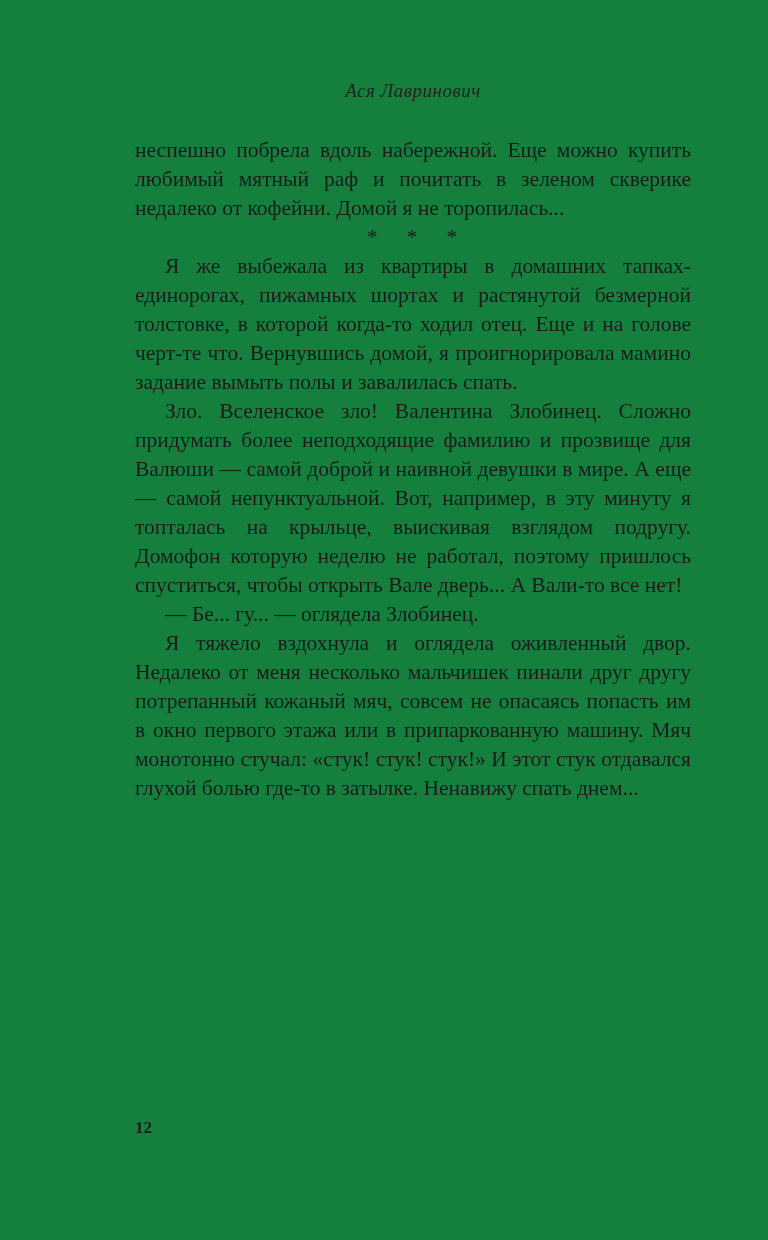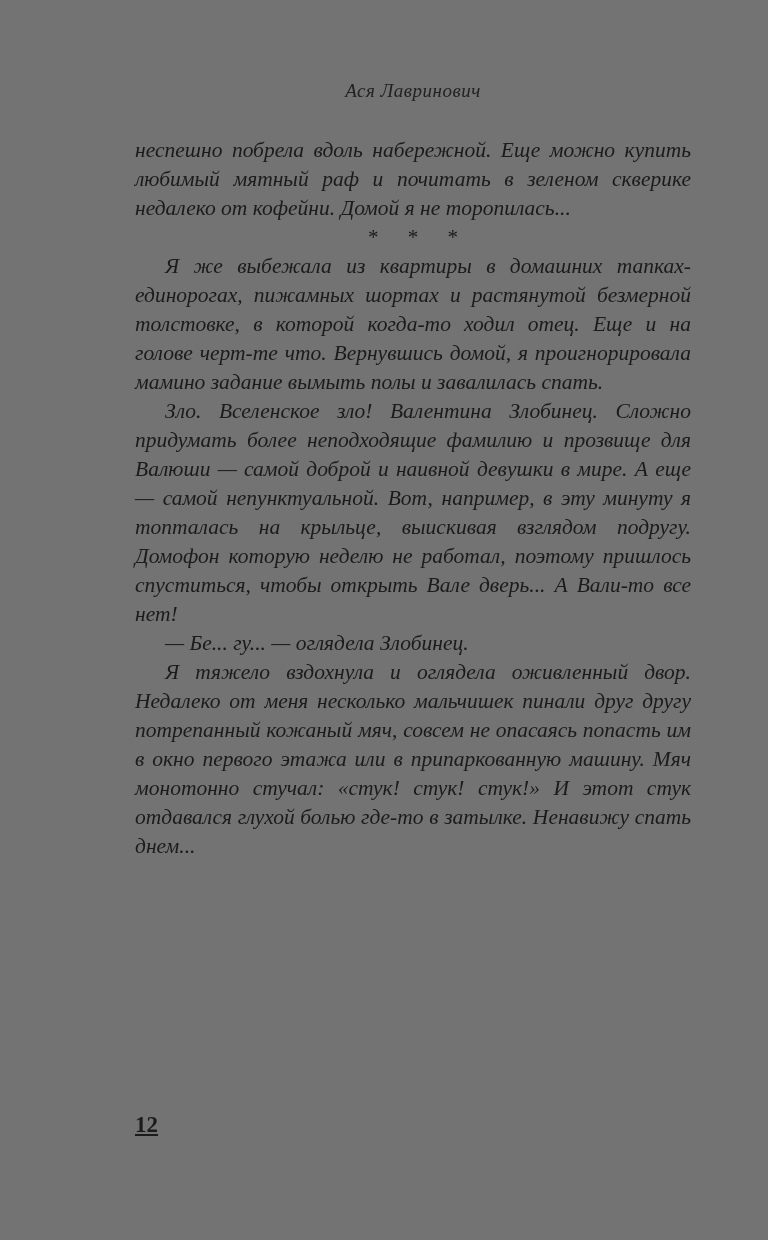"Ася Лавринович" .book-page { background: #737373 -> #15803d }
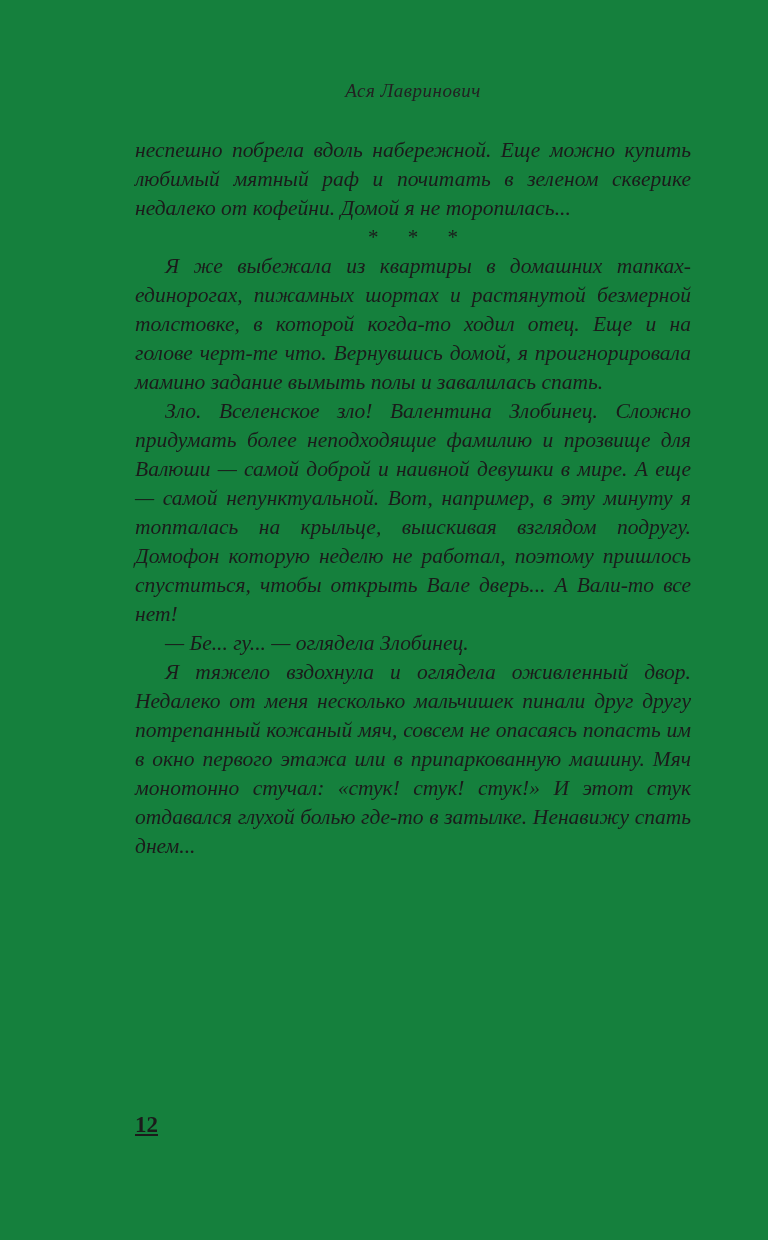"неспешно побрела вдоль набережной. Еще" .text-block { font-style: italic -> none }
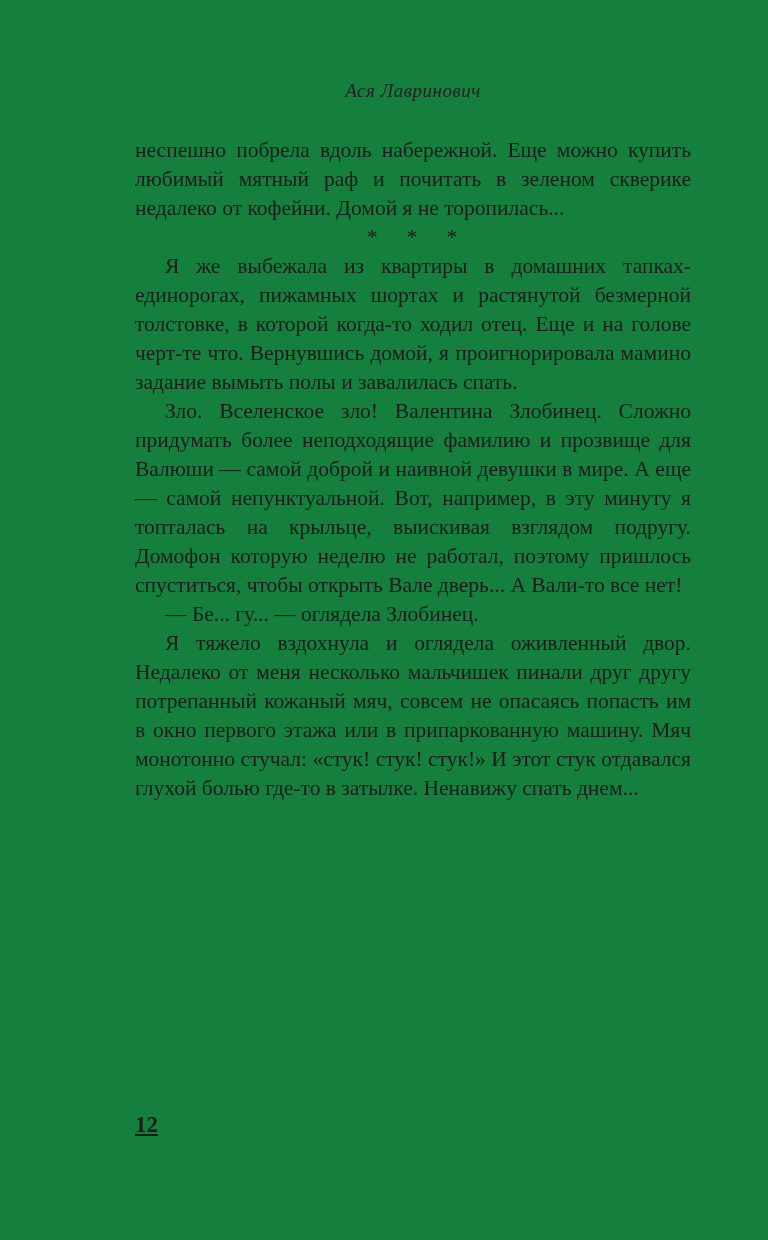"12" .page-number { font-size: 23px -> 17px; text-decoration: underline -> none }
